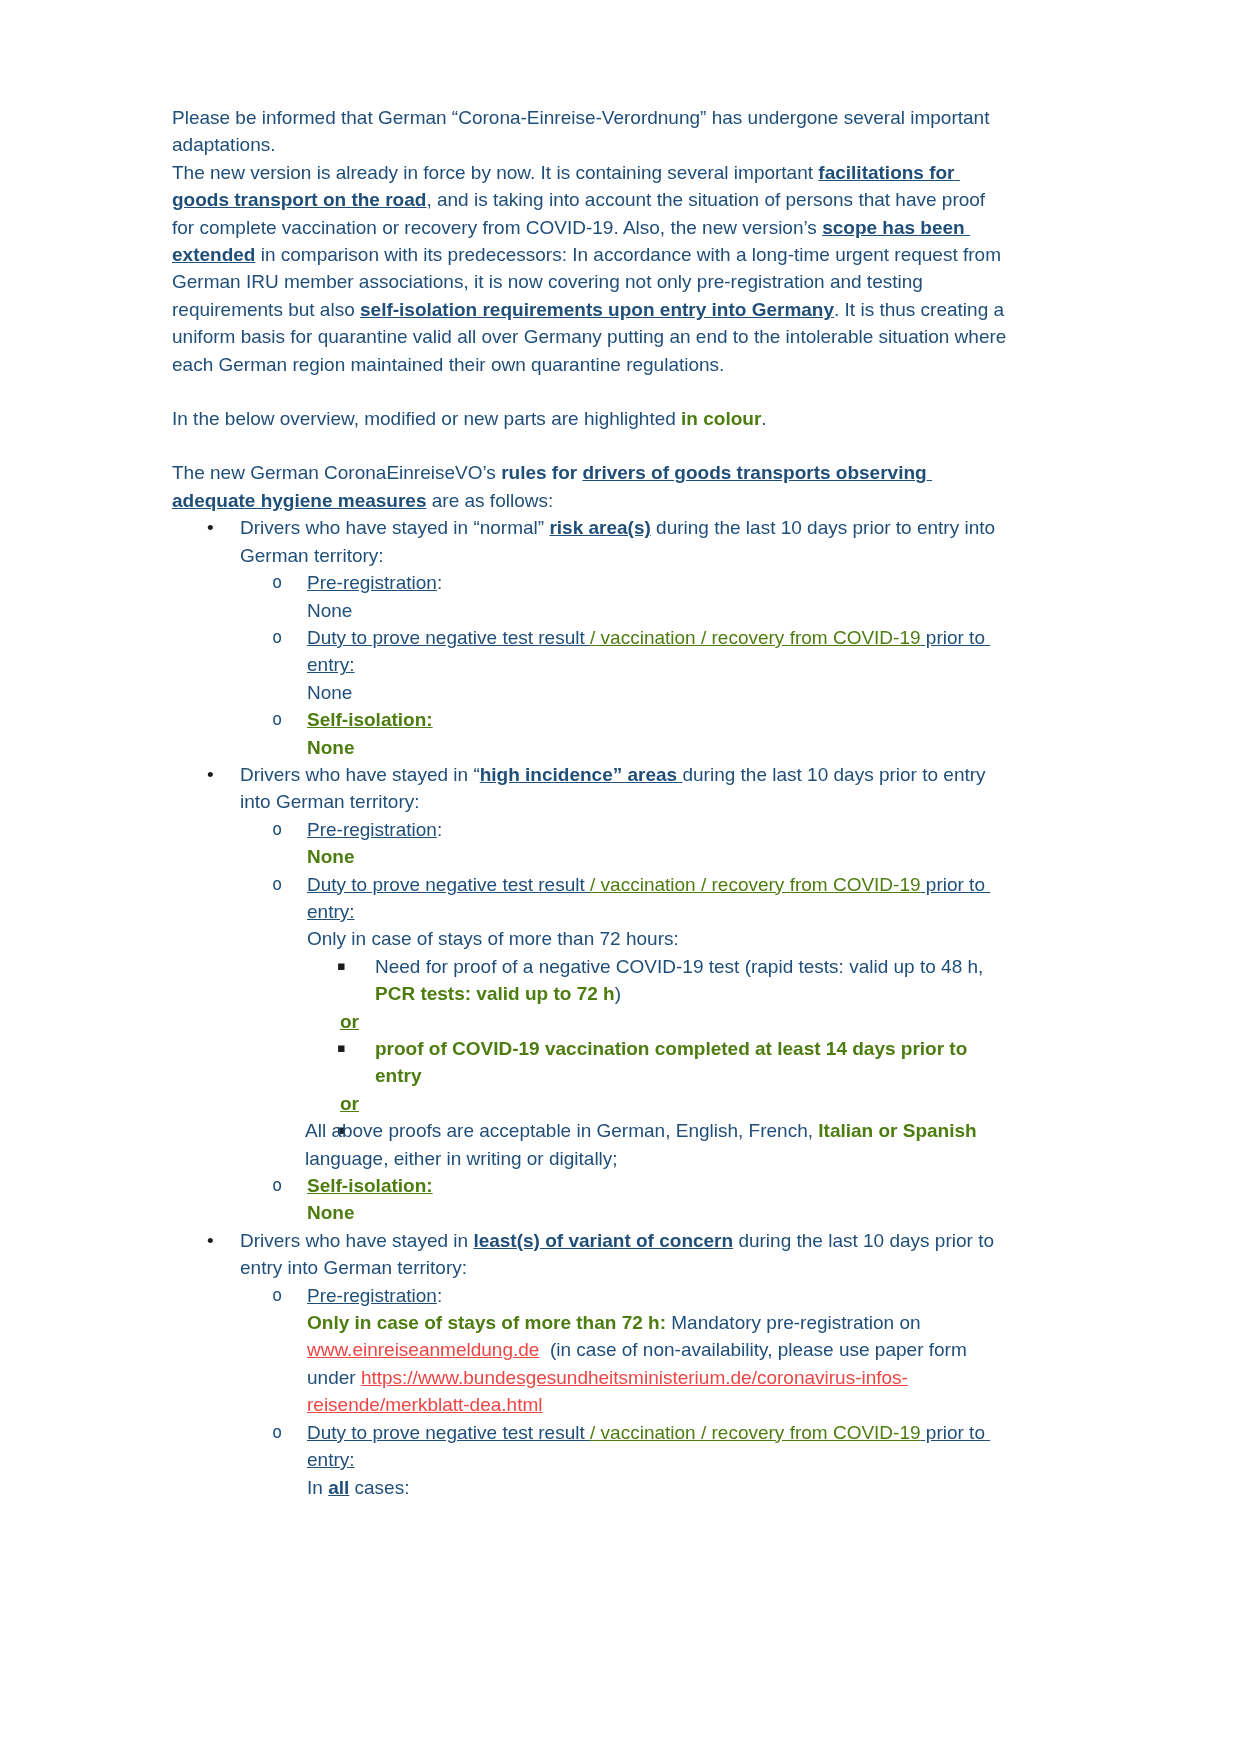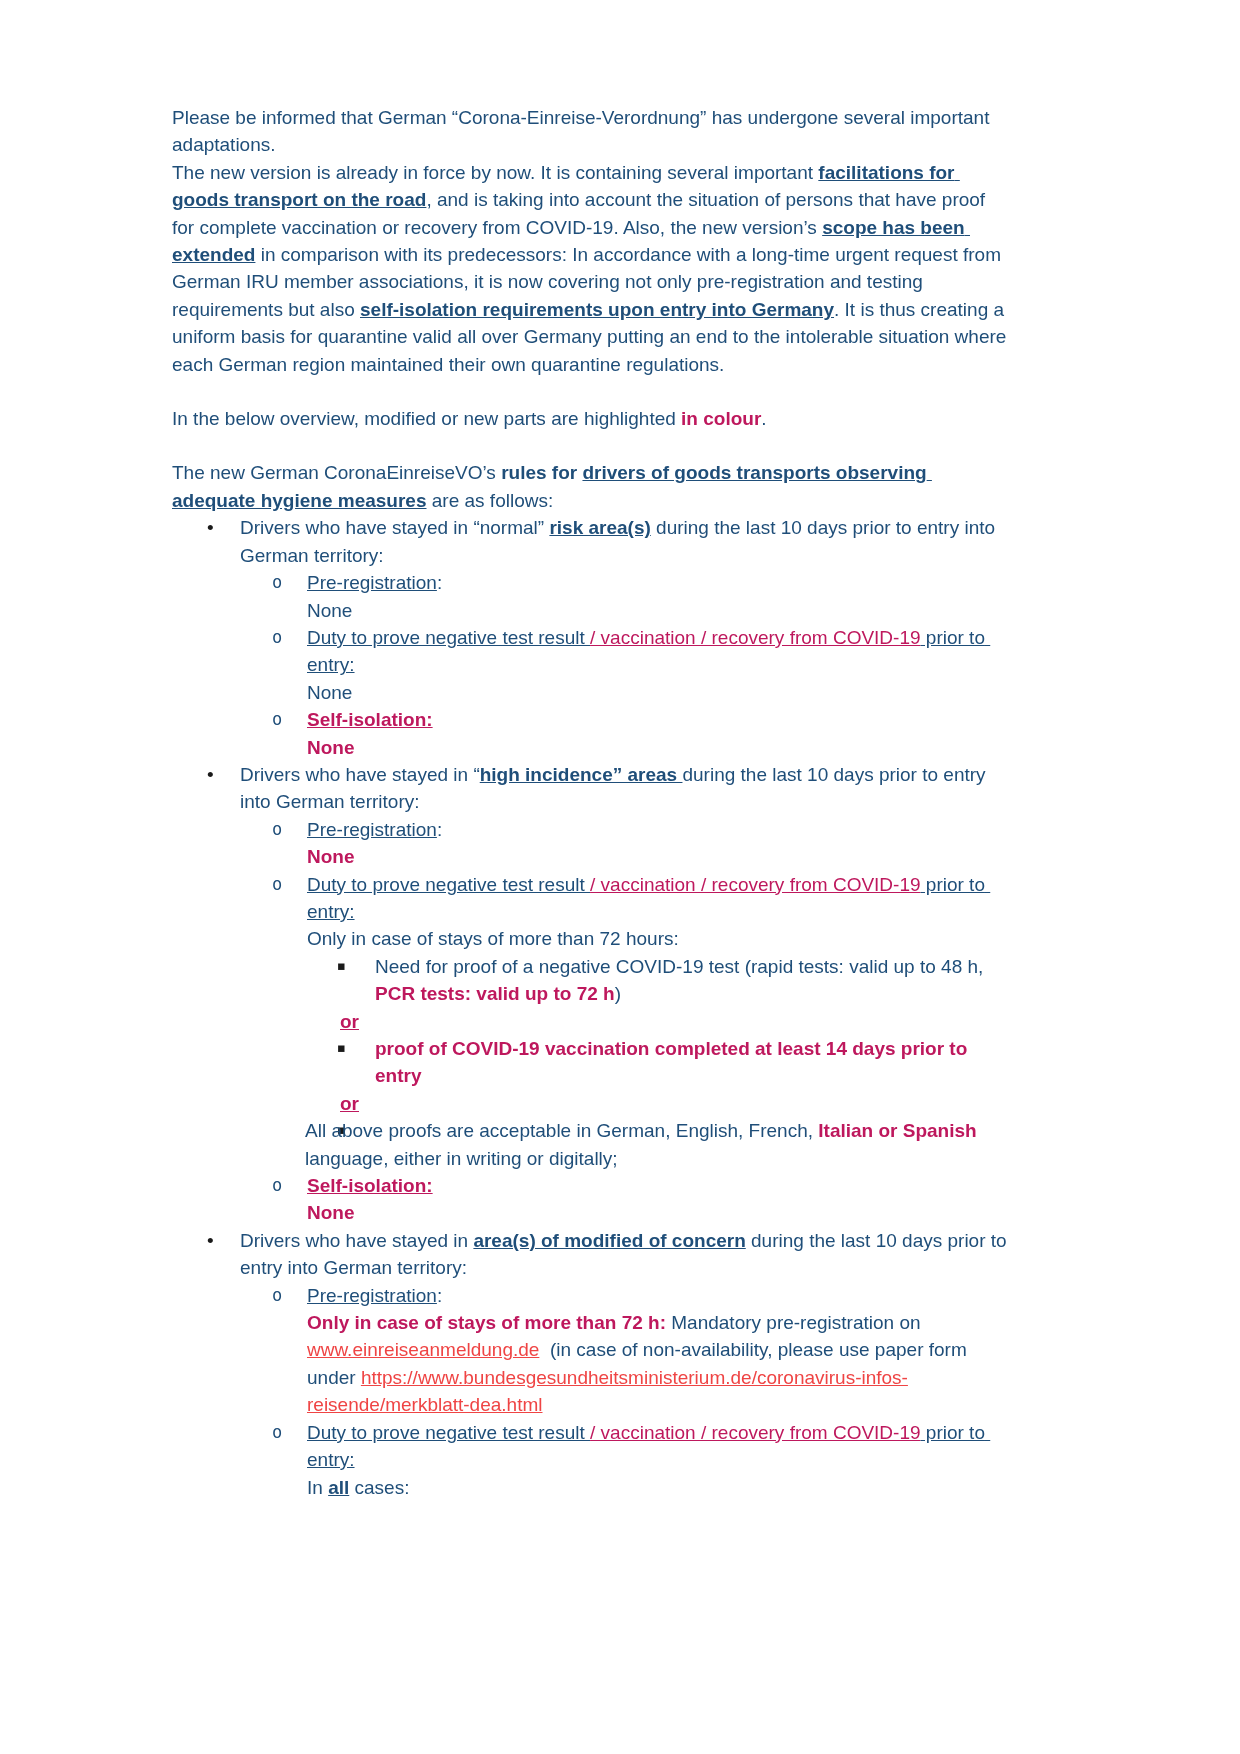"in colour" .c { color: #be185d -> #4d7c0f }
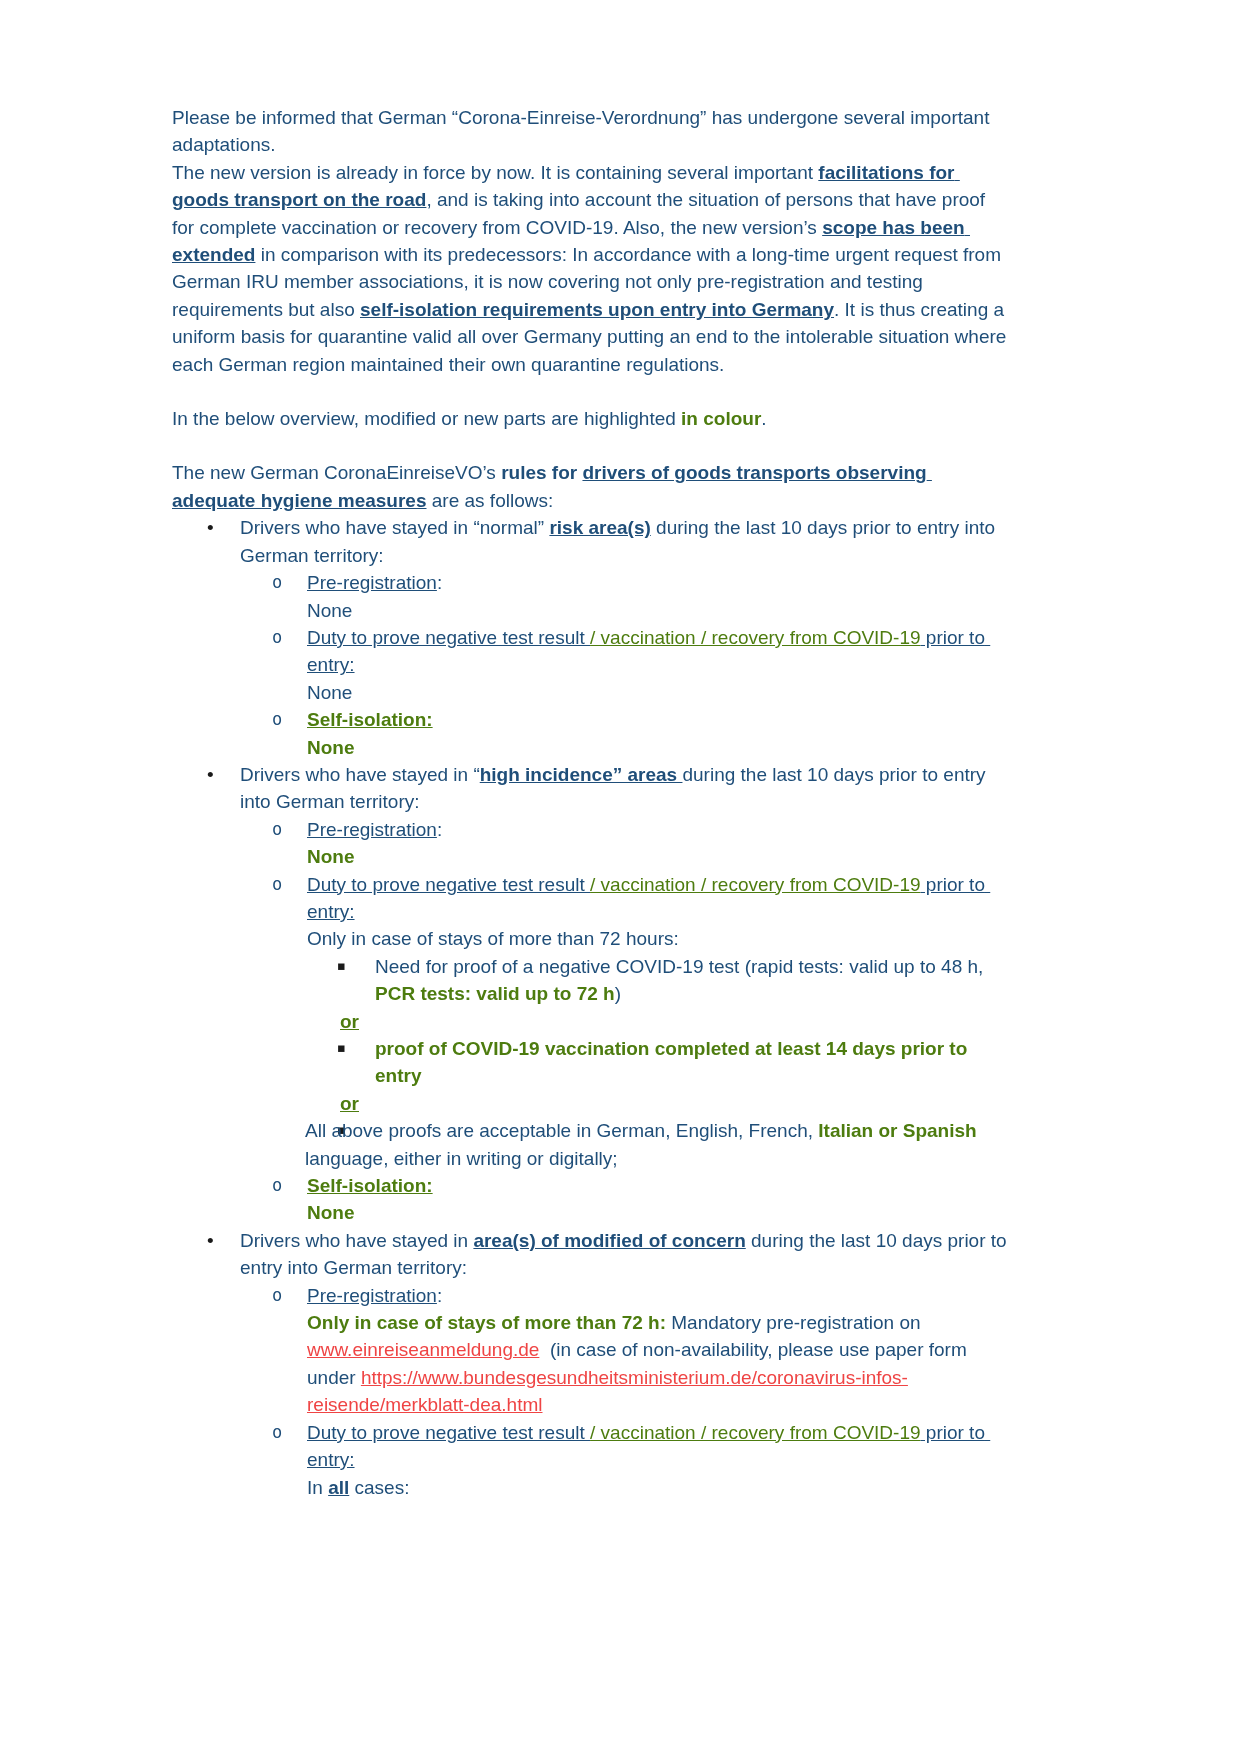"area(s) of modified of concern" span.b { text: area(s) of modified -> least(s) of variant }
